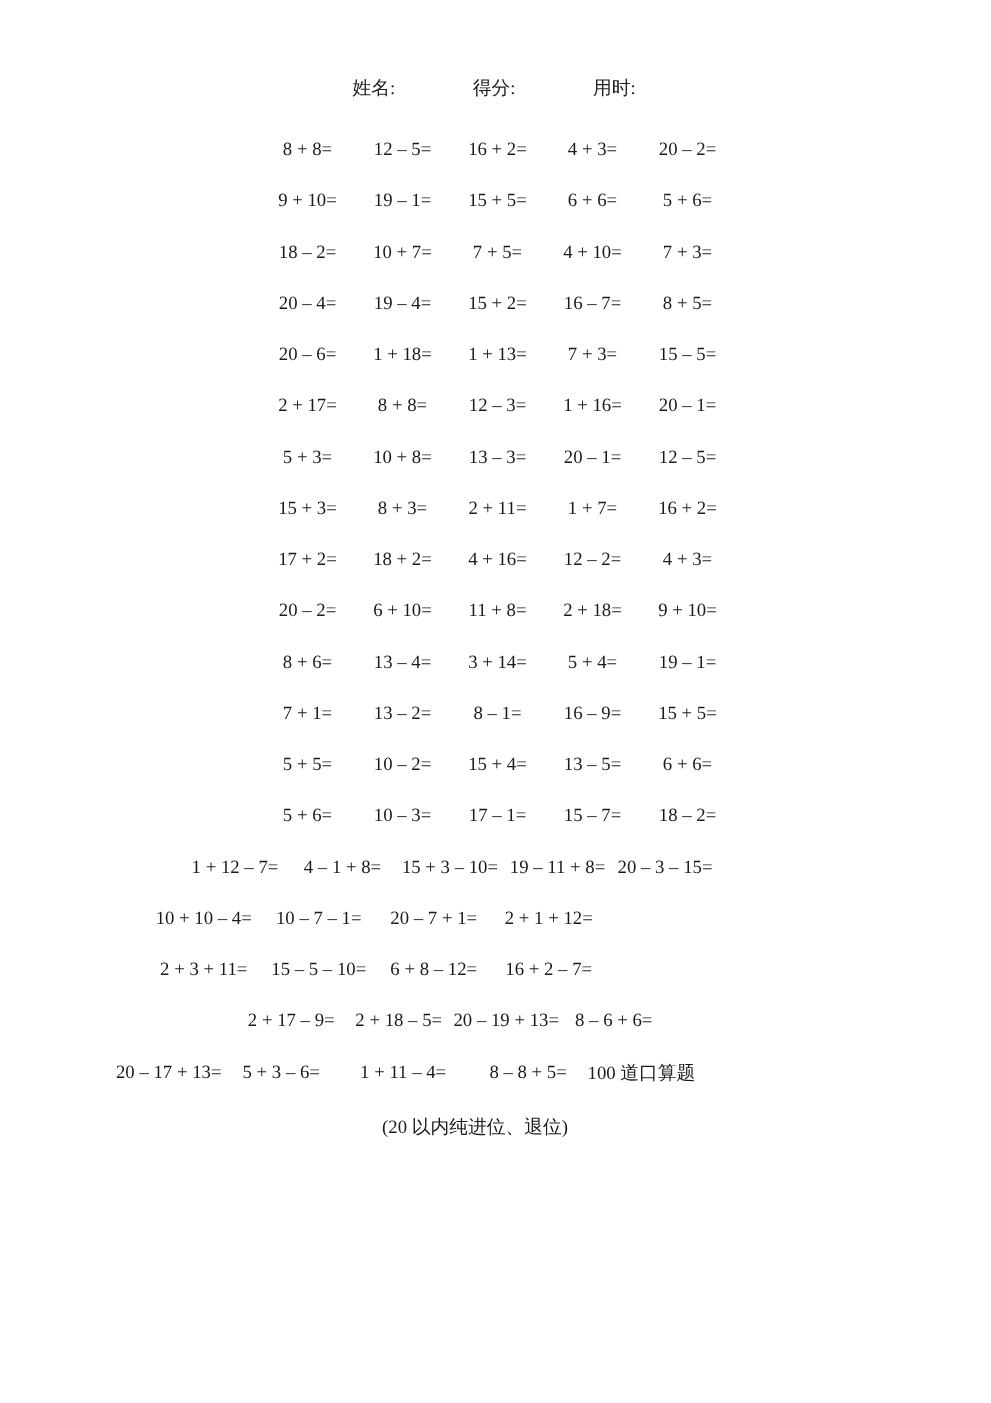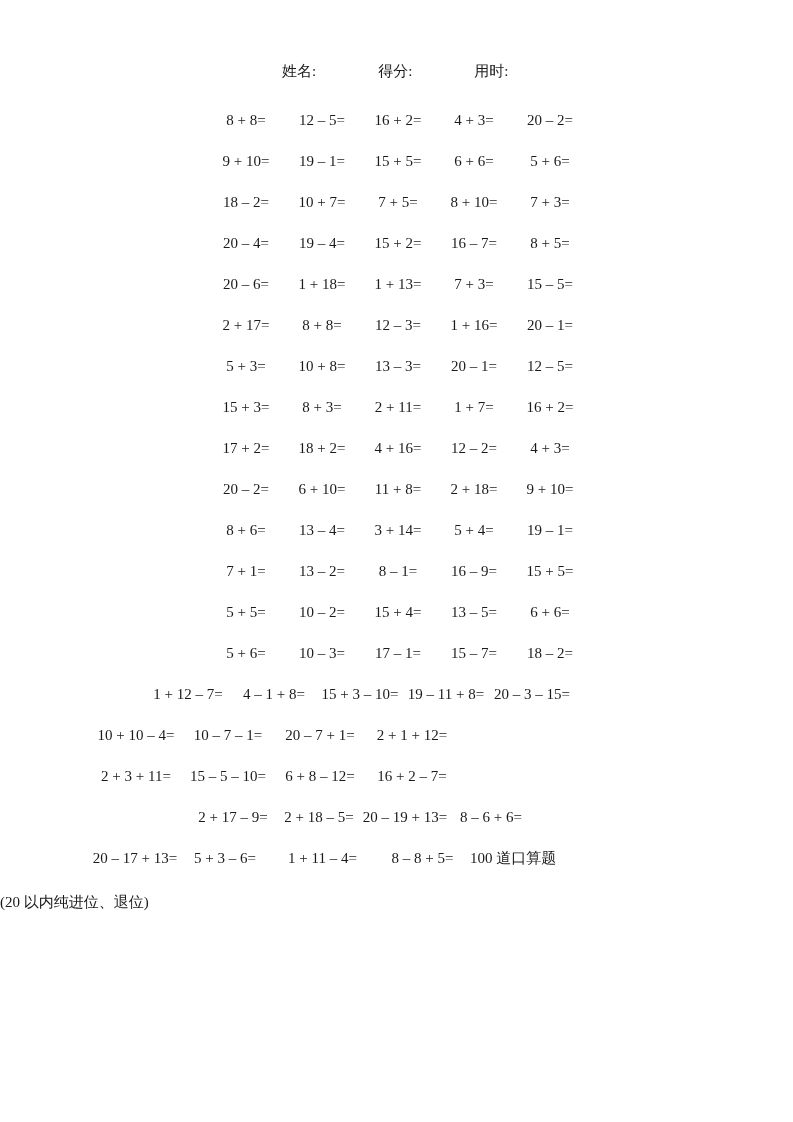"8 + 10=" span.problem { text: 8 -> 4 }
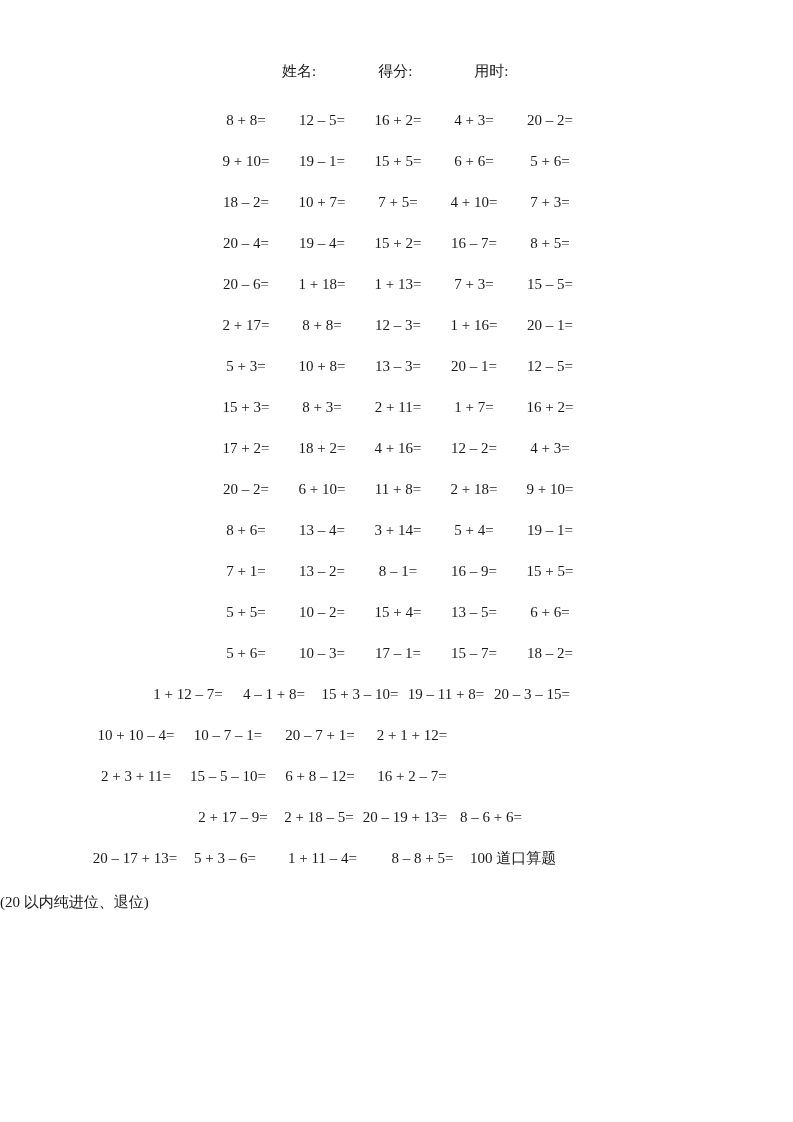"10 + 10 – 4=" .row-c { margin-left: 90px -> 117px }
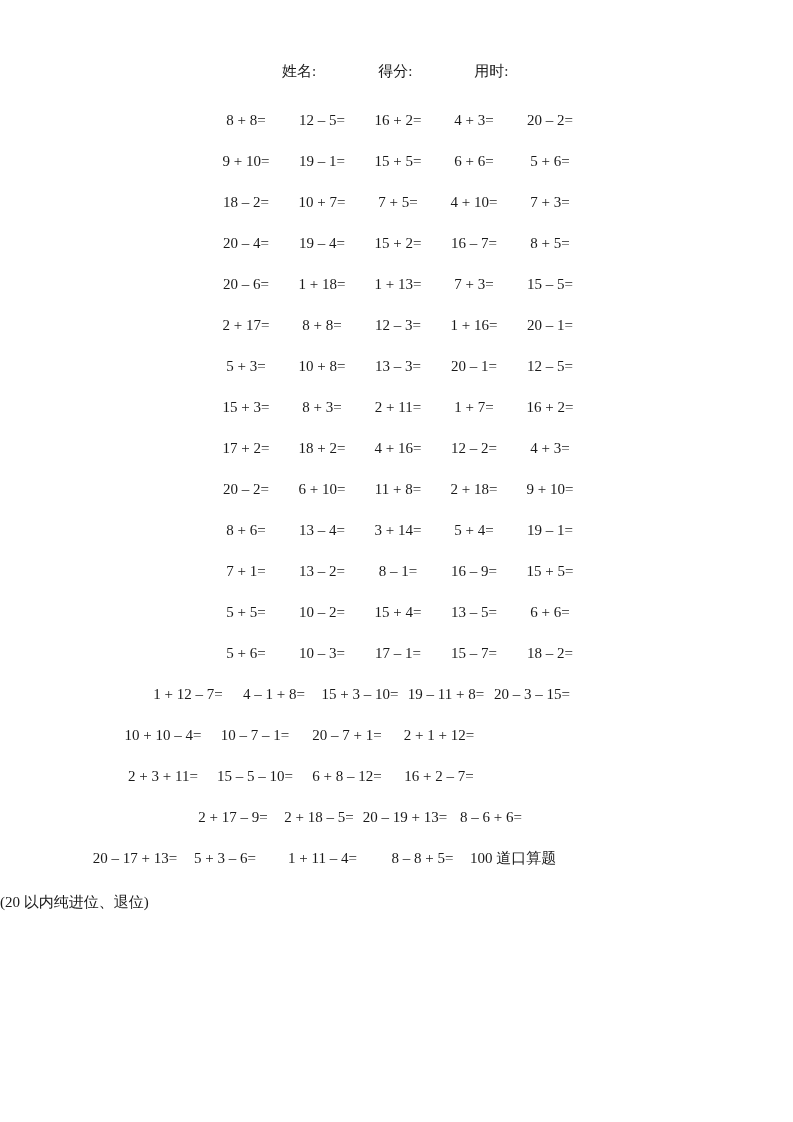"(20 以内纯进位、退位)" .footer-note { text-align: left -> center }
